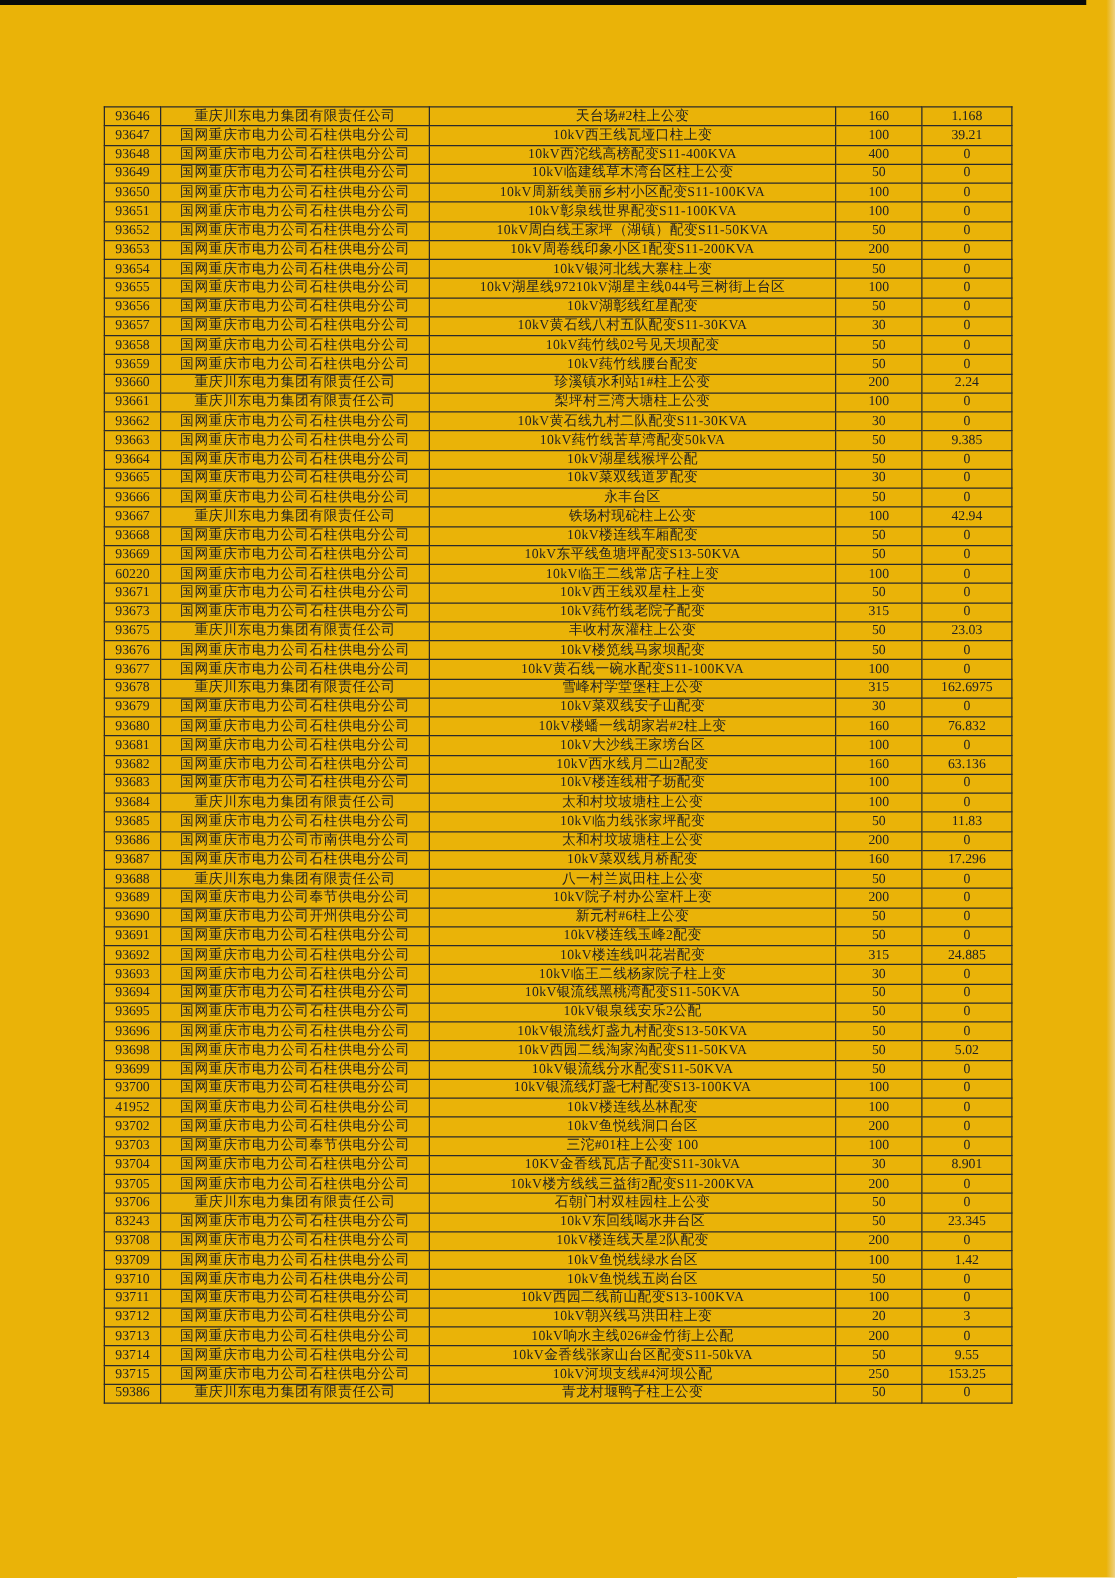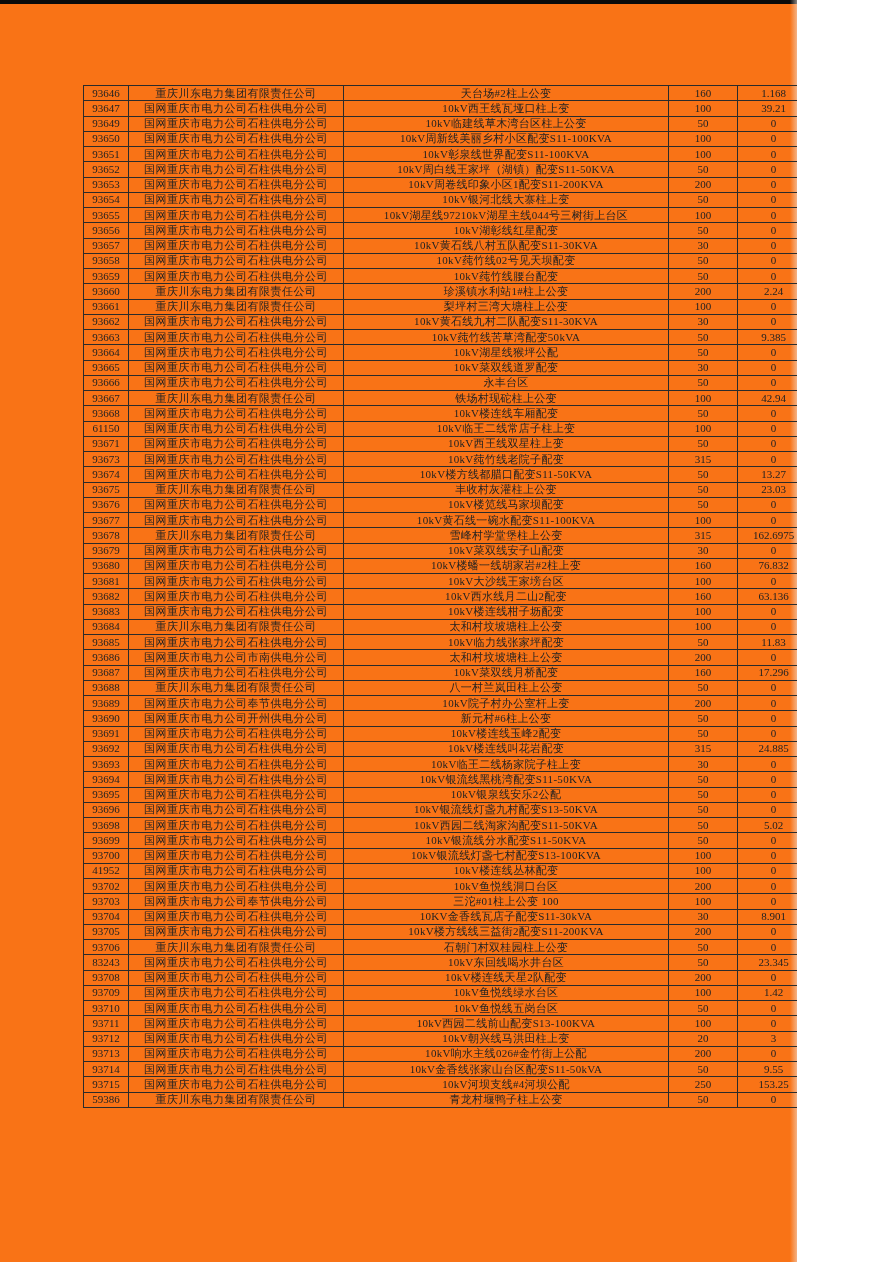"93646" .page { background: #f97316 -> #eab308; width: 797px -> 892px }
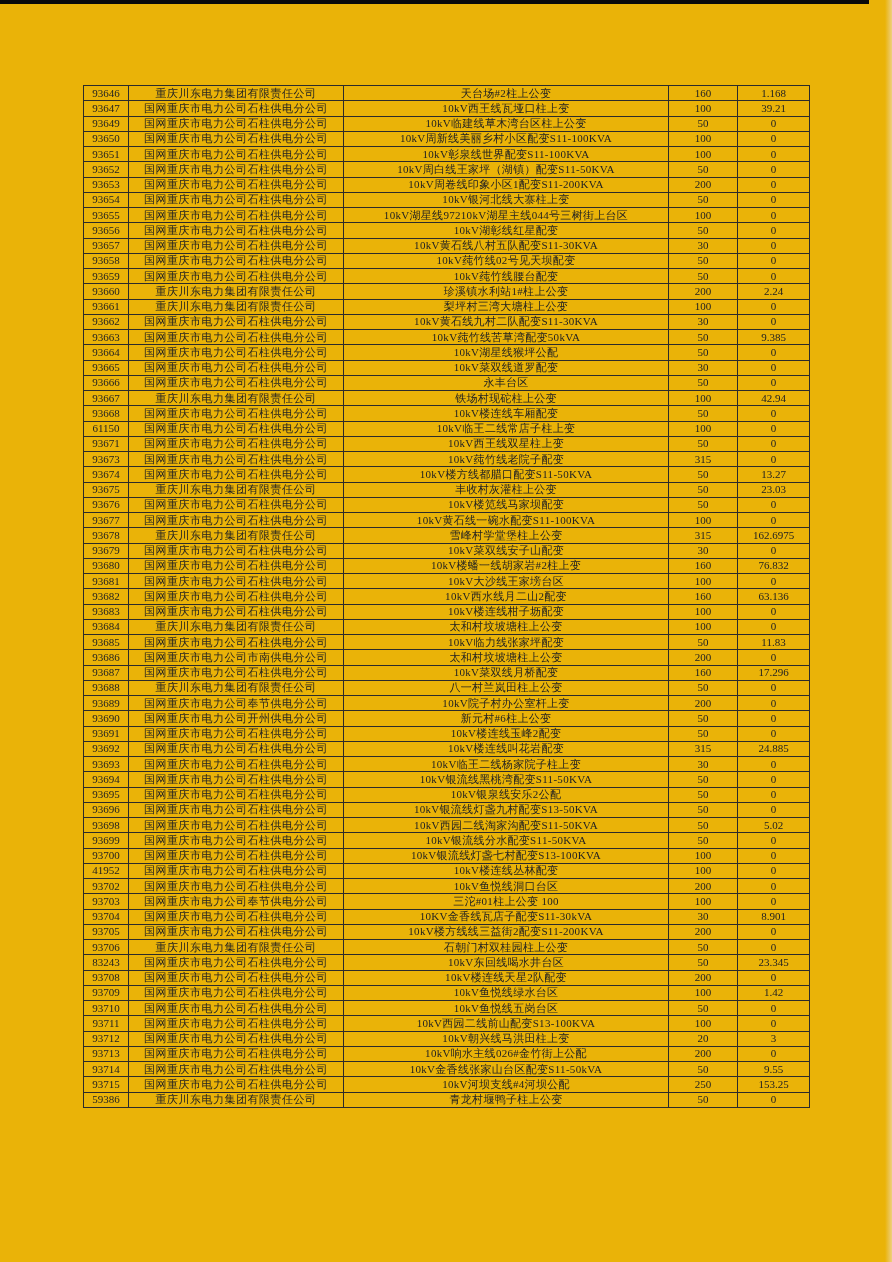"93648" tr { html: none -> <tr> <td>93648</td> <td>国网重庆市电力公司石柱供电分公司</td> <td>10kV西沱线高榜配变S11-400KVA</td> <td>400</td> <td>0</td> </tr> }
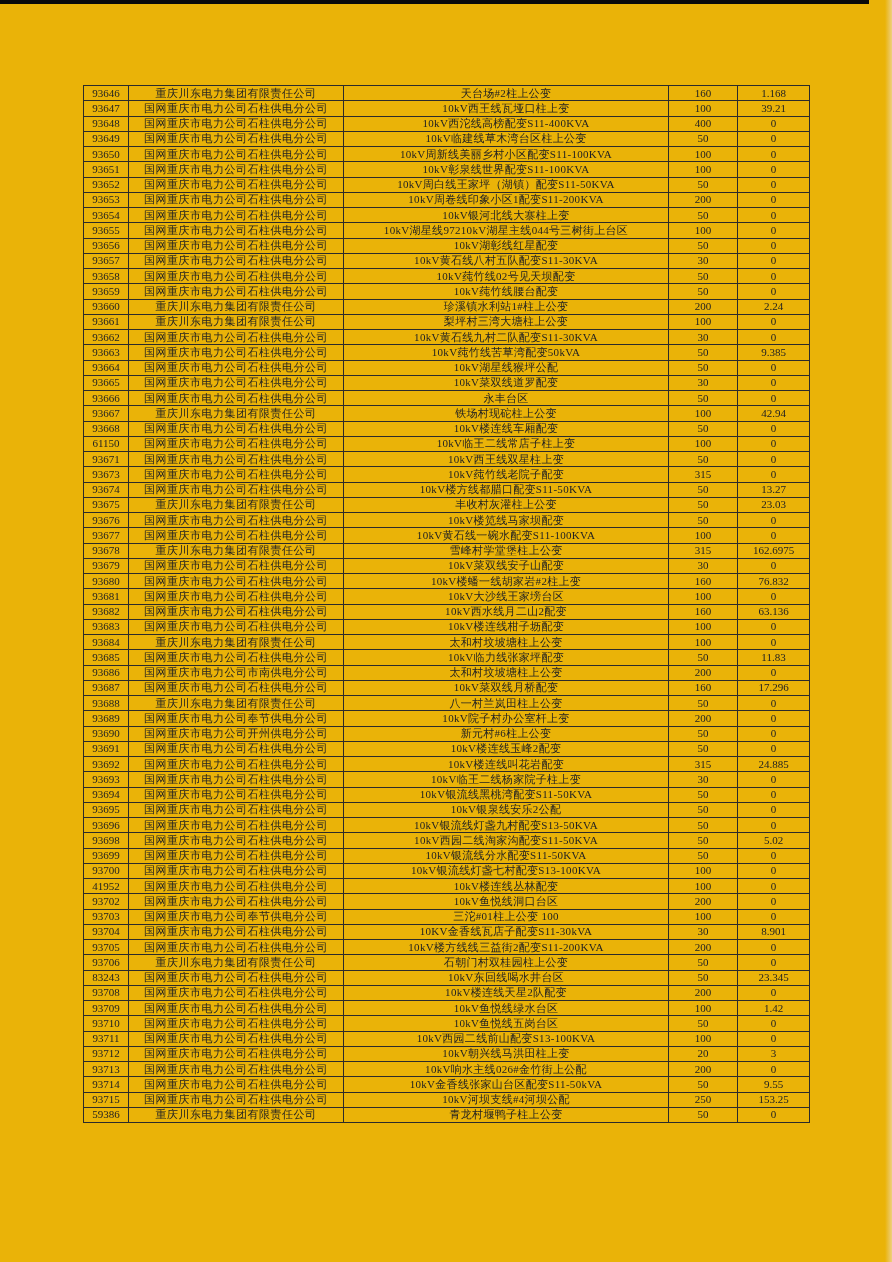"93669" tr { html: none -> <tr> <td>93669</td> <td>国网重庆市电力公司石柱供电分公司</td> <td>10kV东平线鱼塘坪配变S13-50KVA</td> <td>50</td> <td>0</td> </tr> }
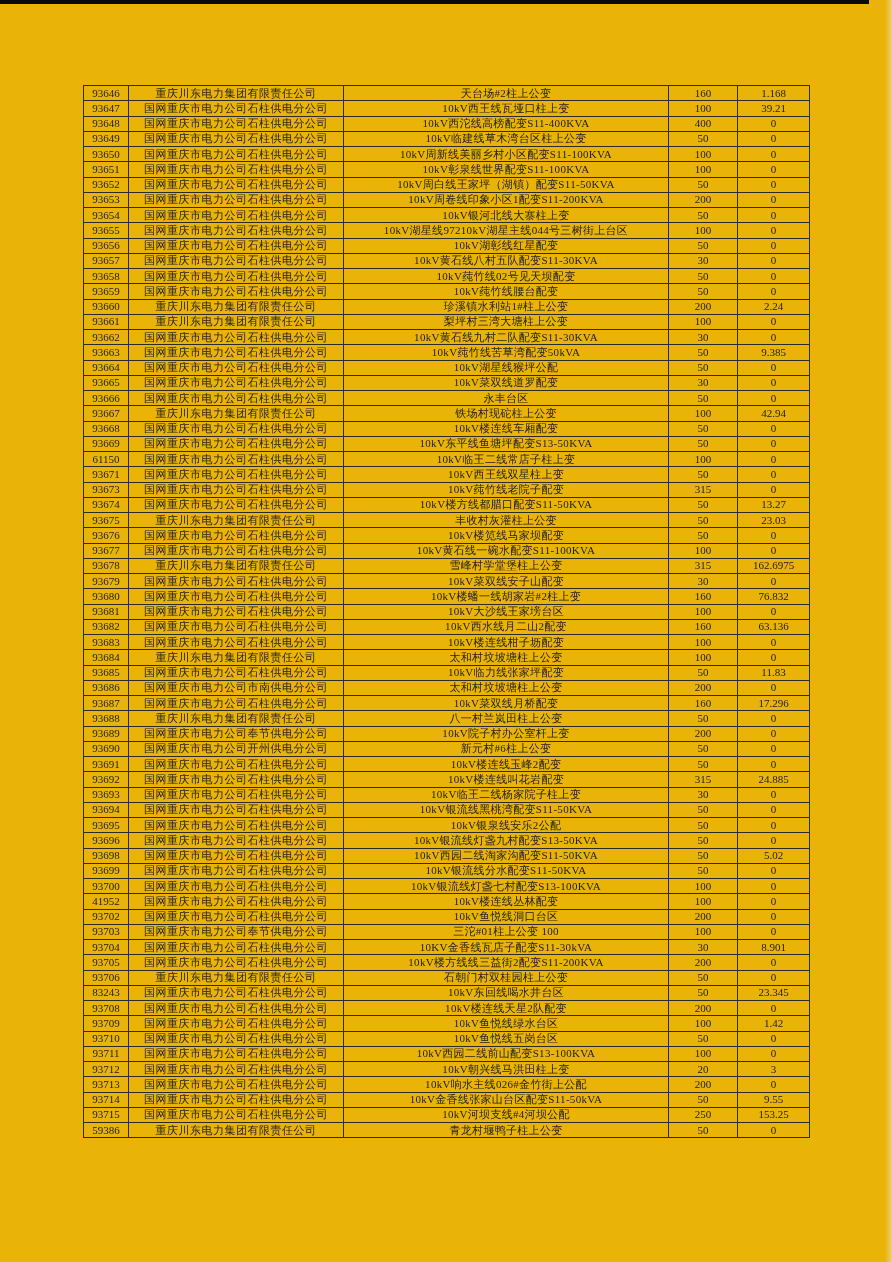"61150" td.c-id { text: 61150 -> 60220 }
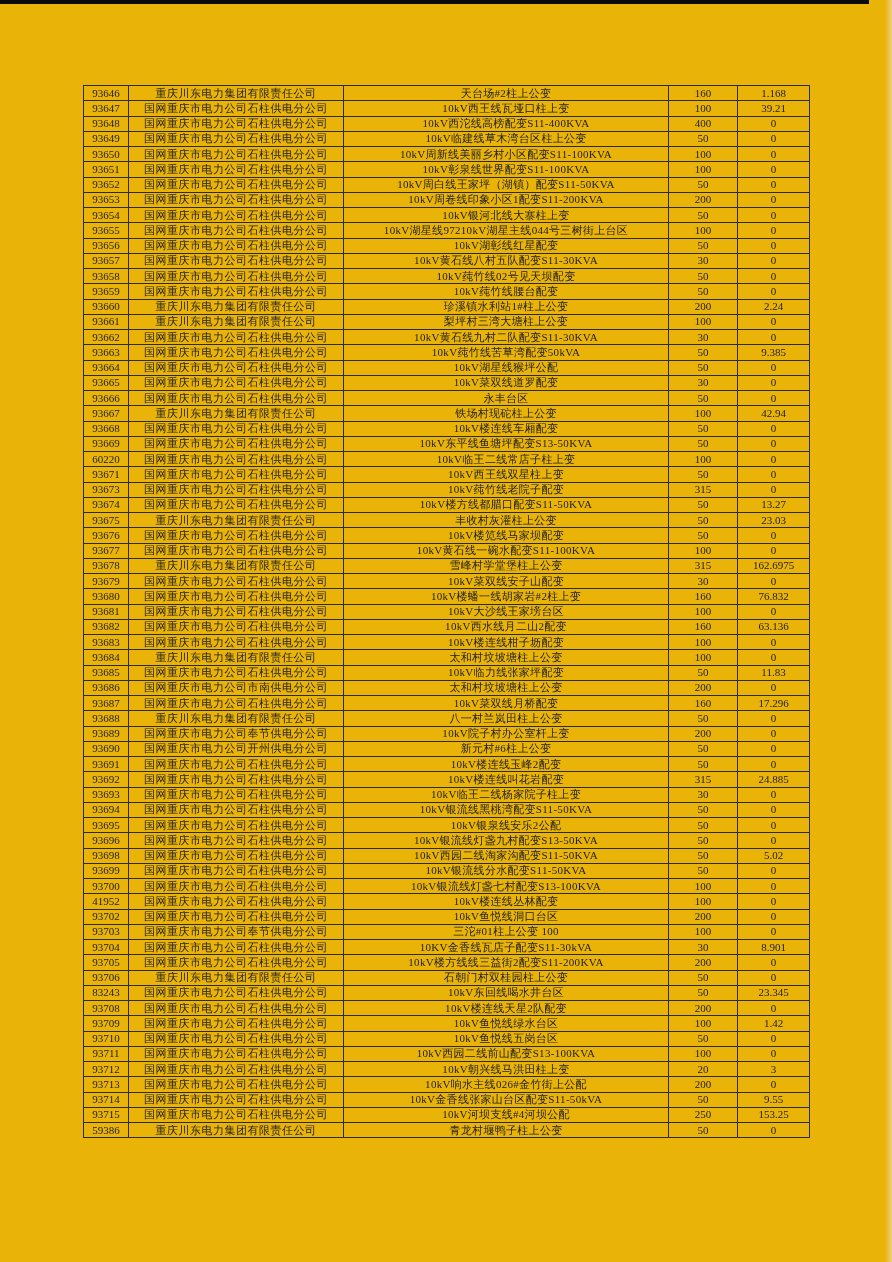"93674" tr { html: <tr> <td>93674</td> <td>国网重庆市电力公司石柱供电分公司</td> <td>10kV楼方线都腊口配变S11-50KVA</td> <td>50</td> <td>13.27</td> </tr> -> none }
